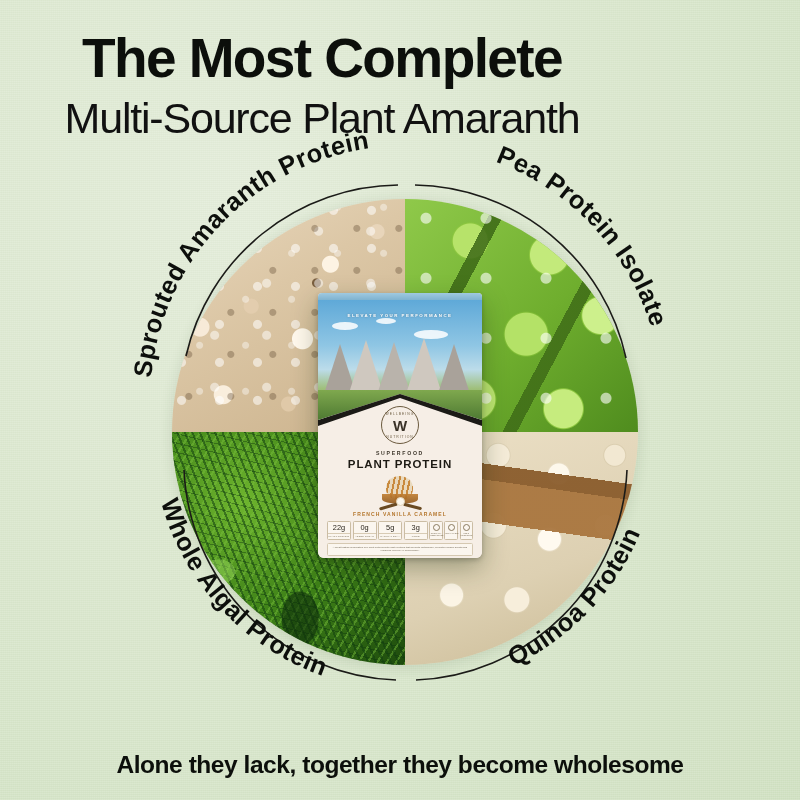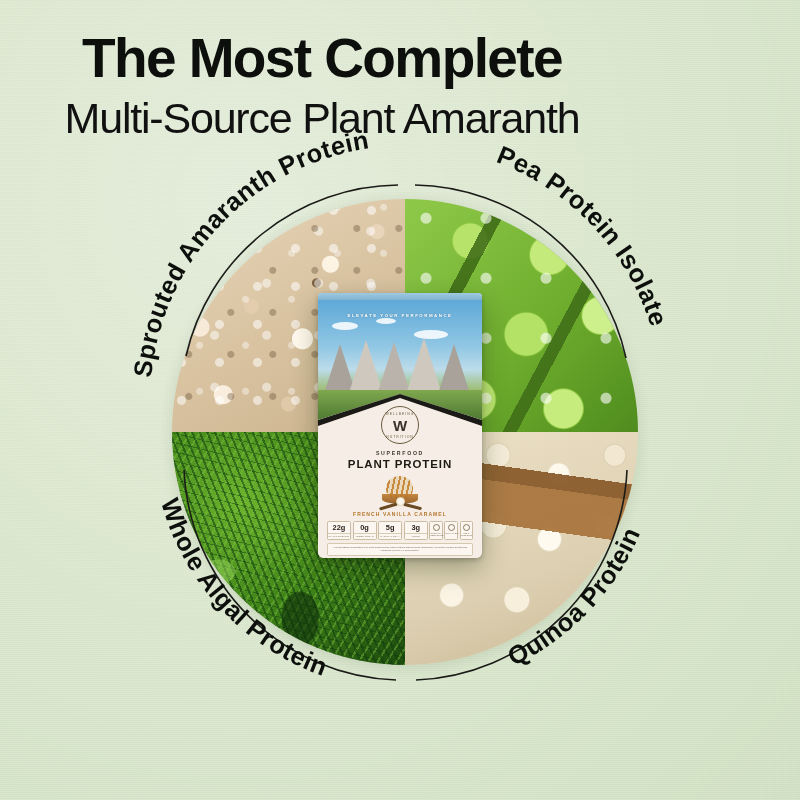"22g" .nutri-val { font-weight: 700 -> 400 }
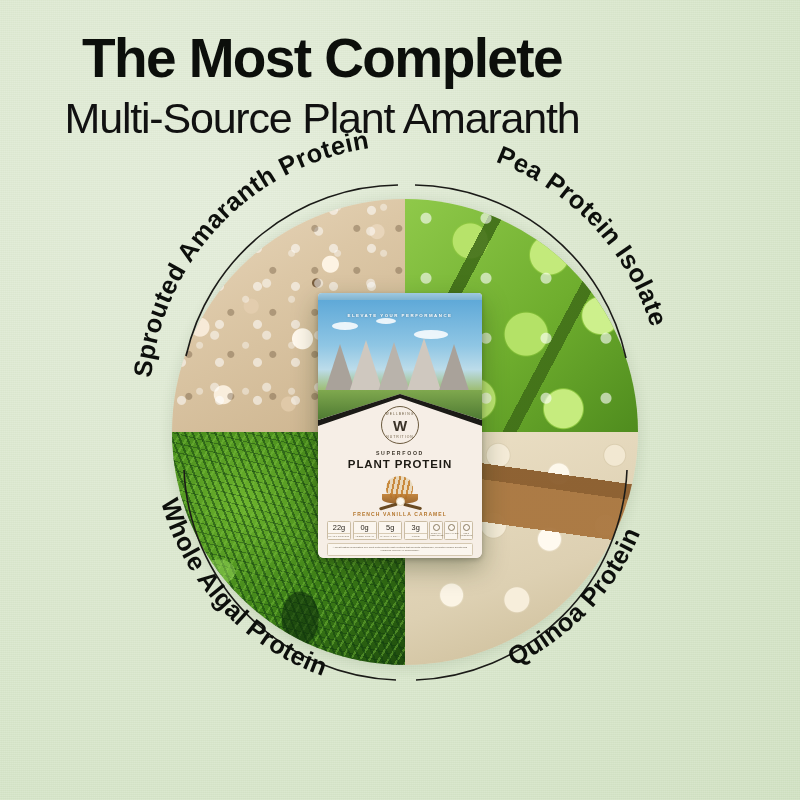"Alone they lack, together they" div.foot-head { html: none -> <div>Alone they lack, together they become wholesome</div> }
